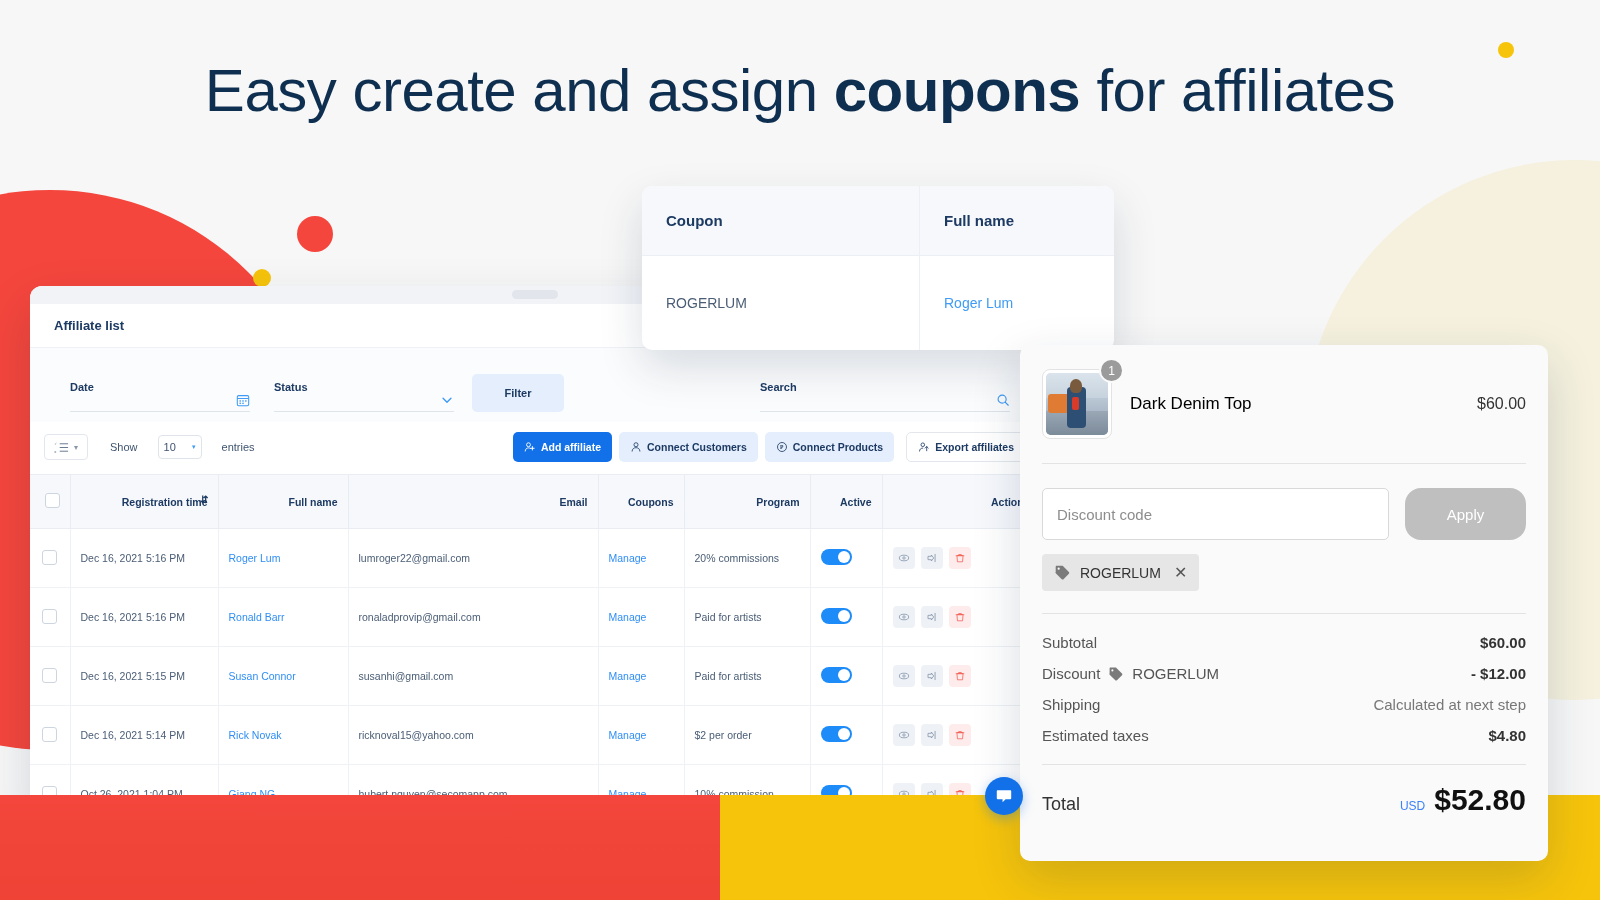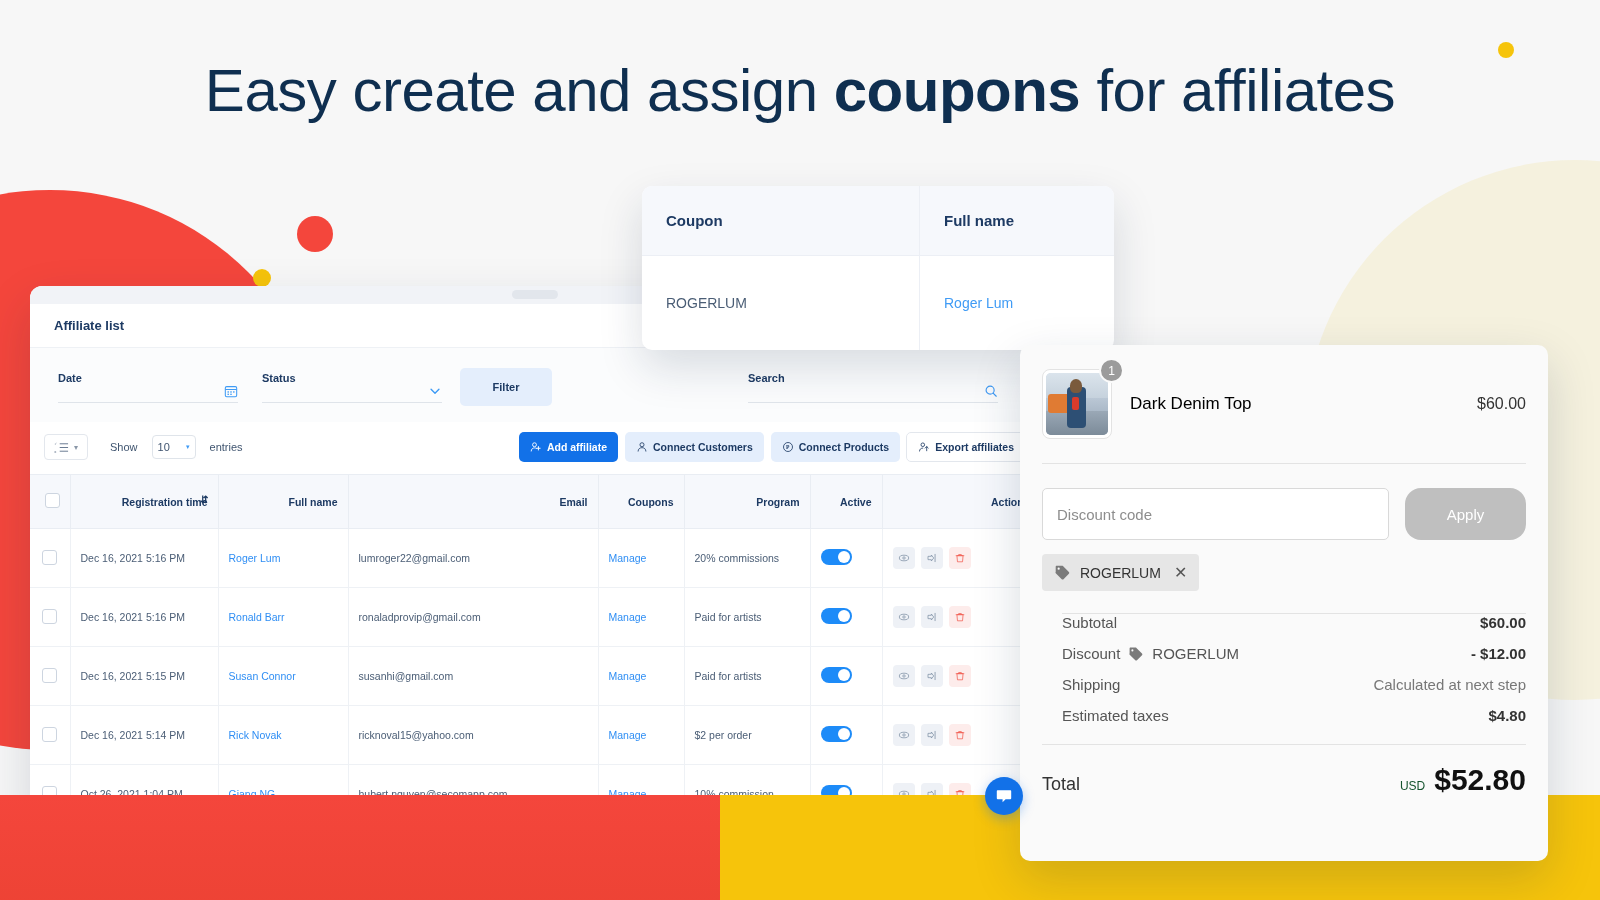"Date" .filter-bar { align-items: center -> flex-end; padding: 14px 24px 10px 16px -> 14px 24px 10px 28px }
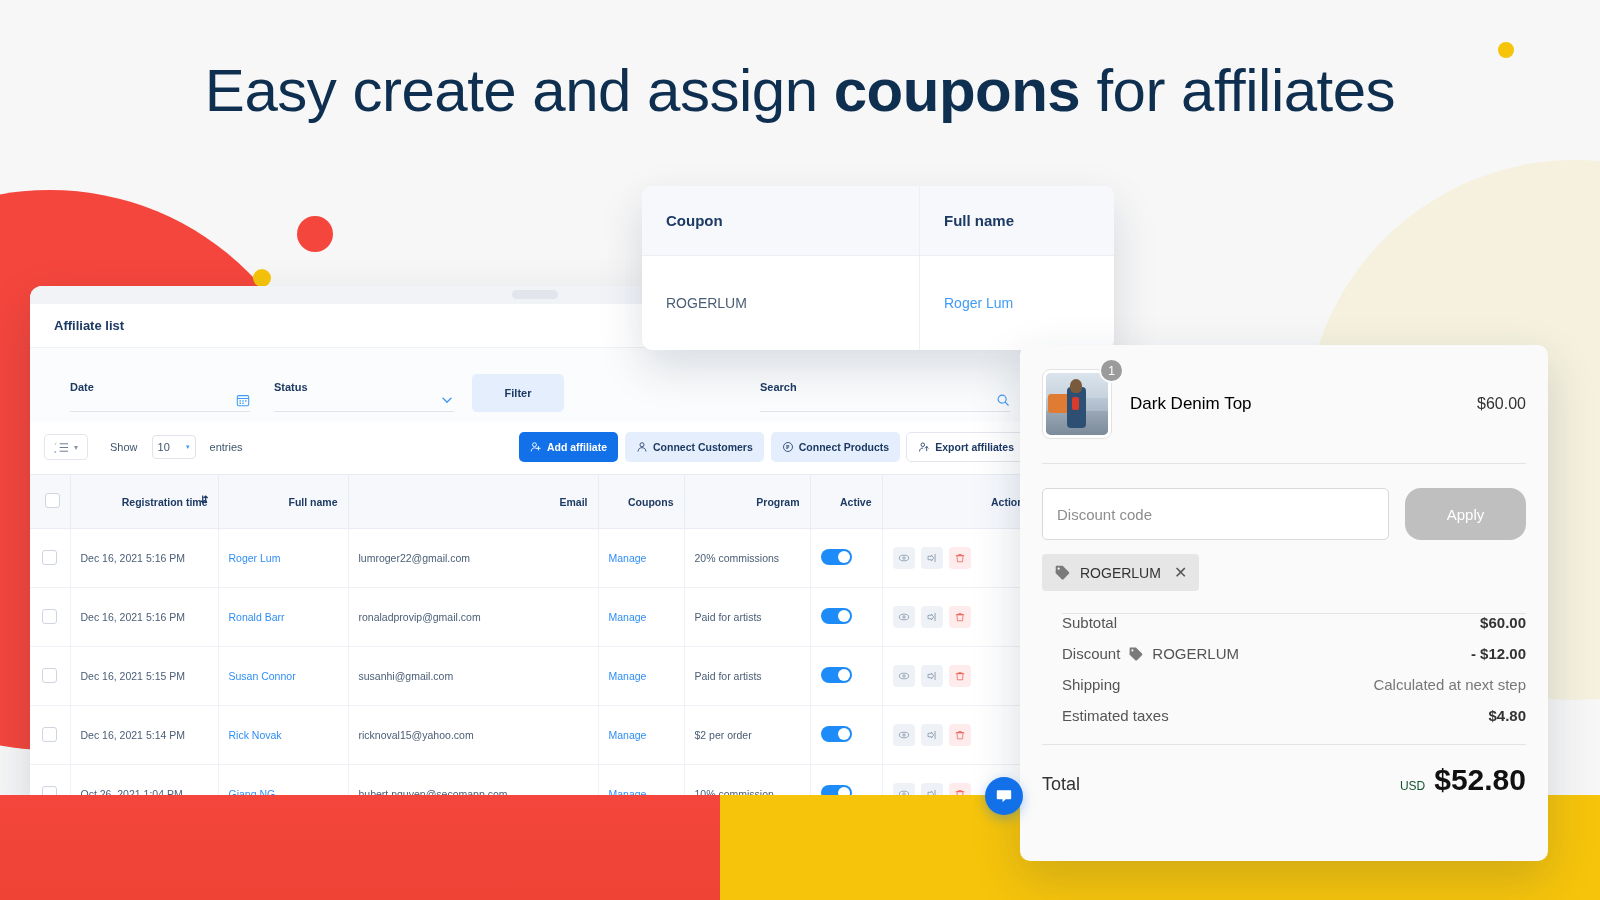"Show" .show-group { gap: 14px -> 20px }
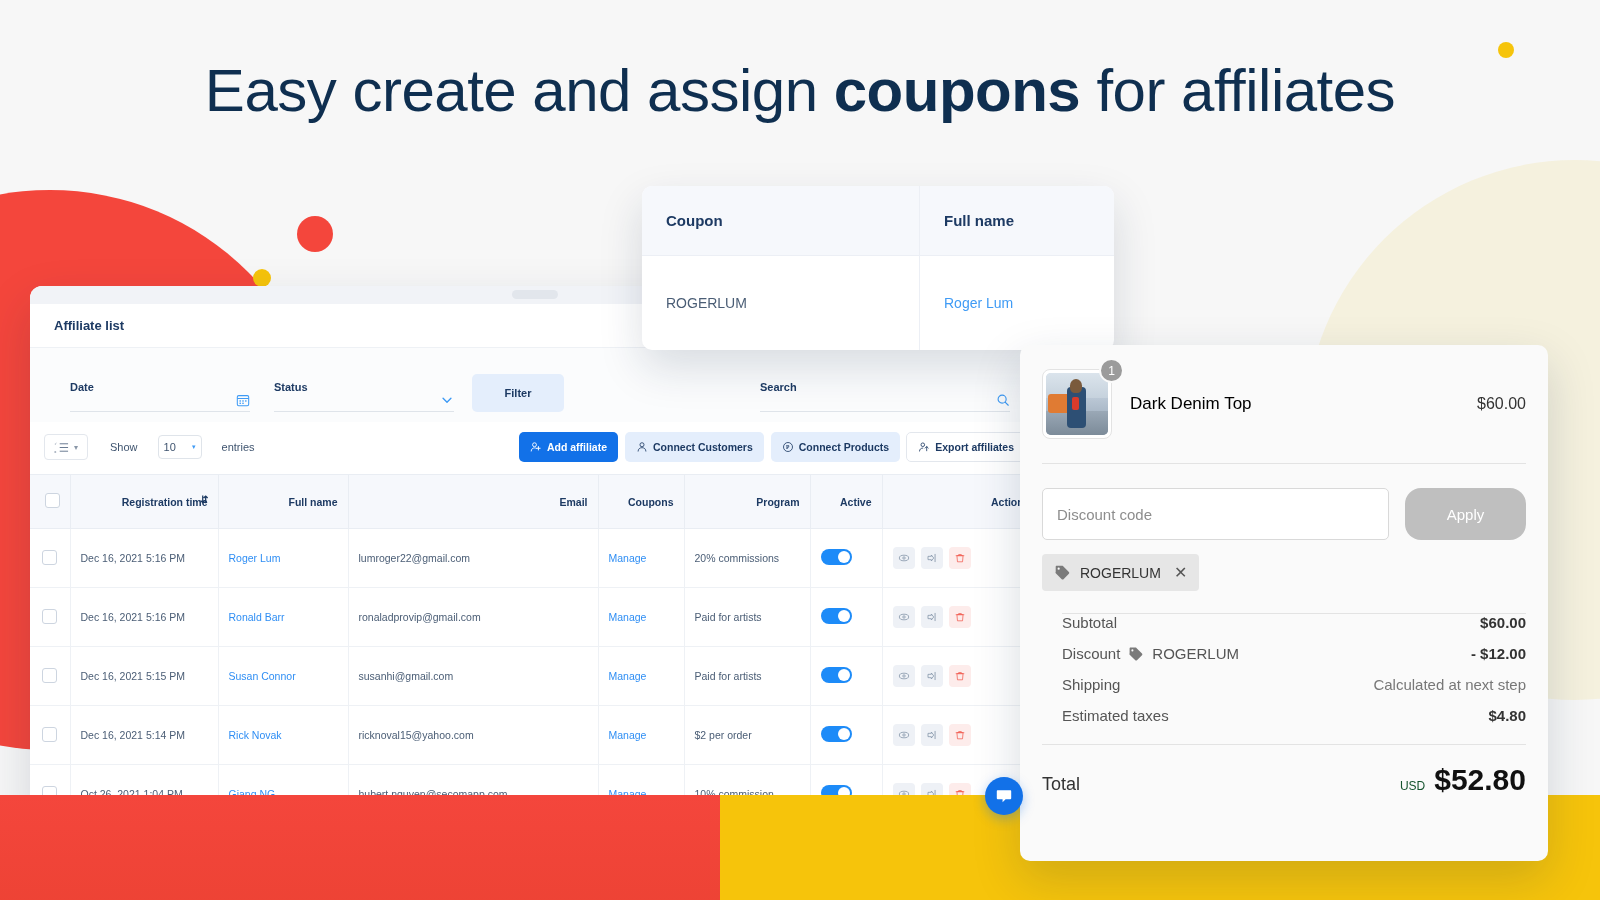"Export affiliates" .tbtn-ghost { margin-left: 6px -> 12px }
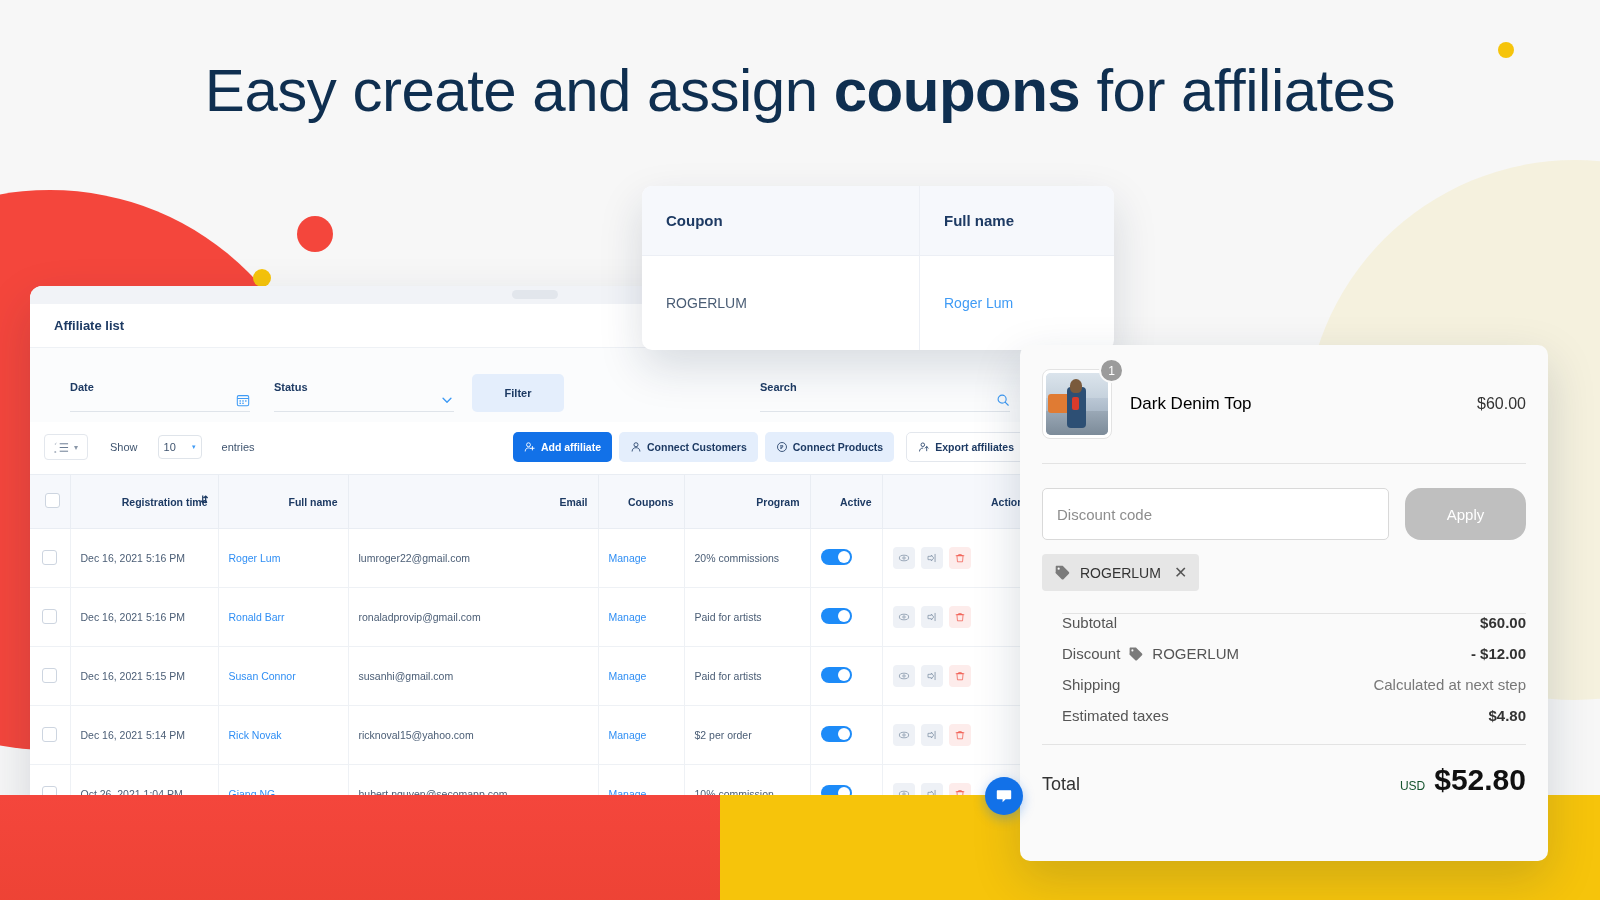"Subtotal" .ck-summary { margin-left: 20px -> none; padding-top: none -> 20px }
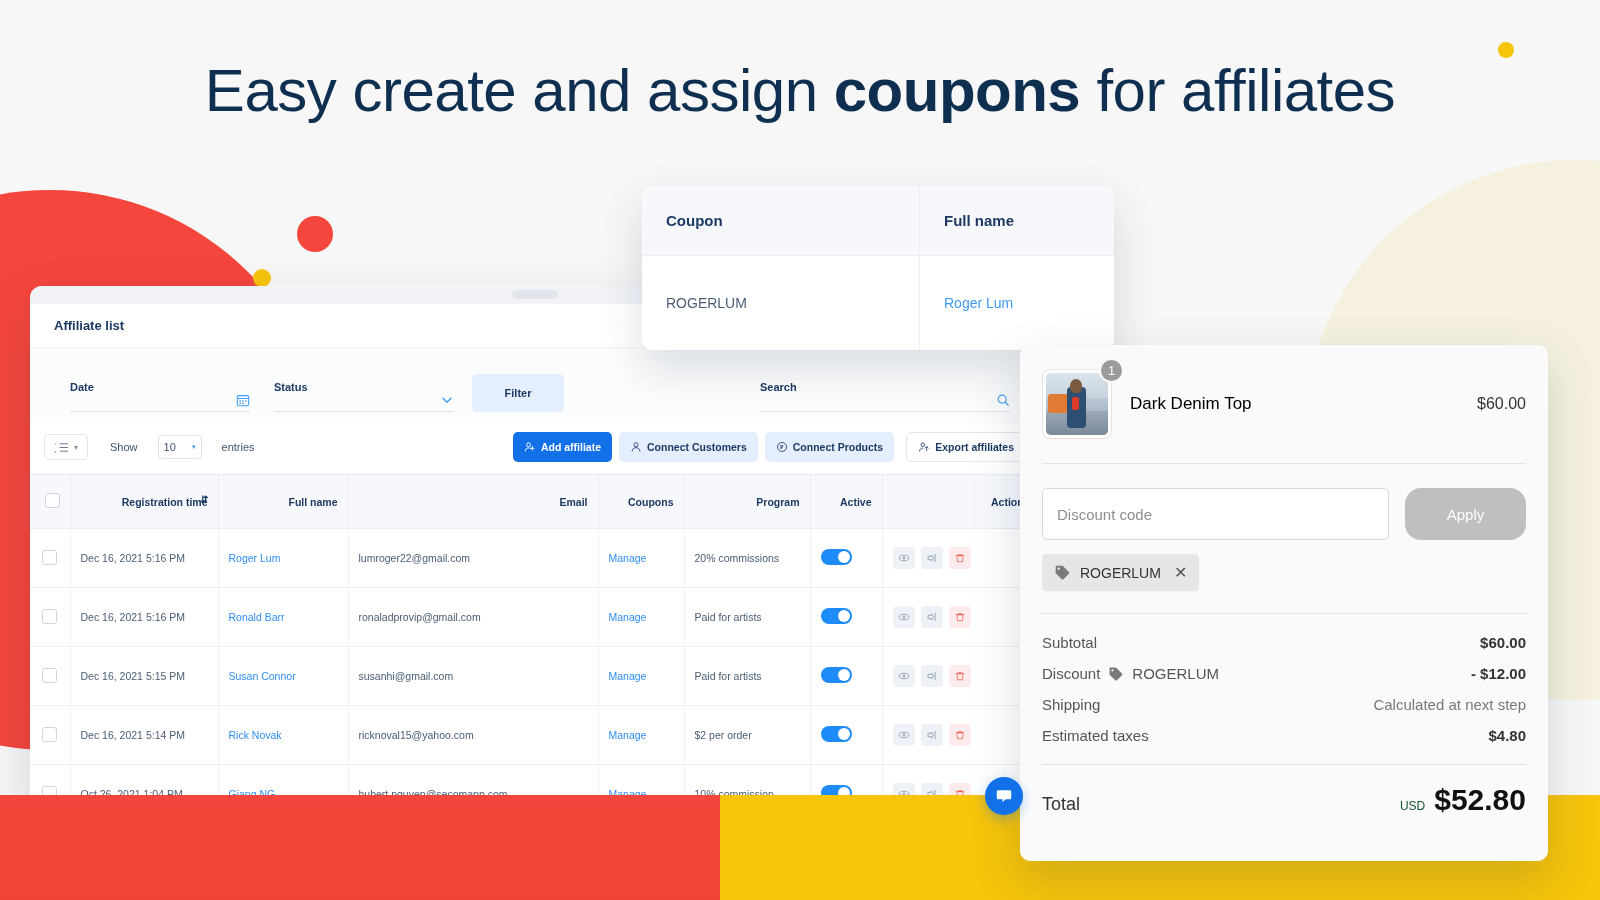"USD" .ck-cur { color: #14532d -> #3b82f6 }
